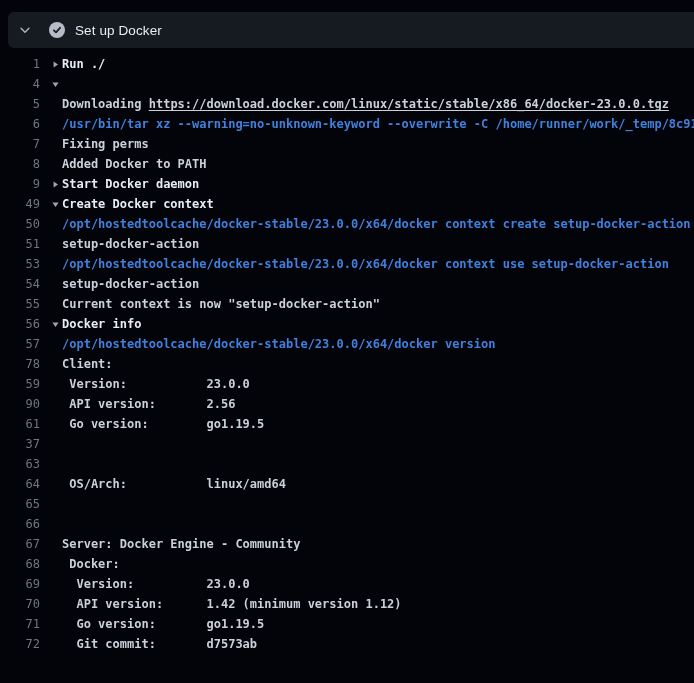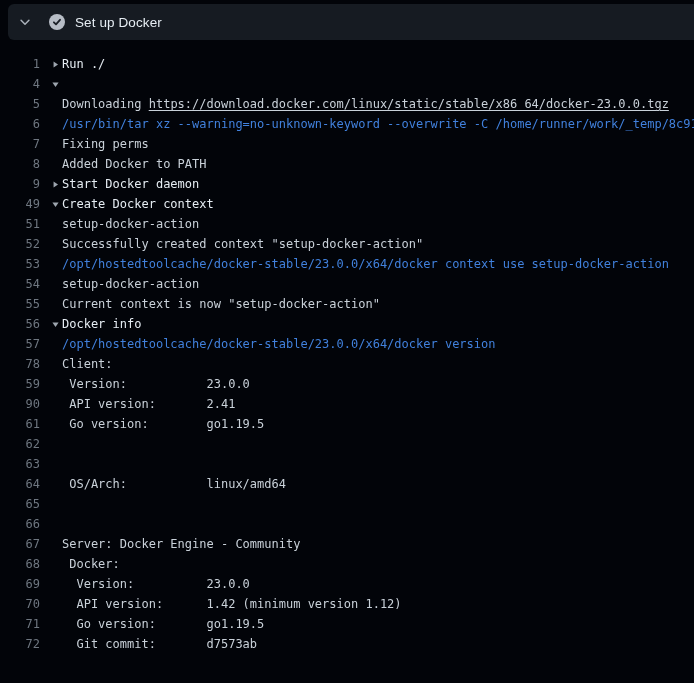"Set up Docker" .step-header { top: 4px -> 12px }
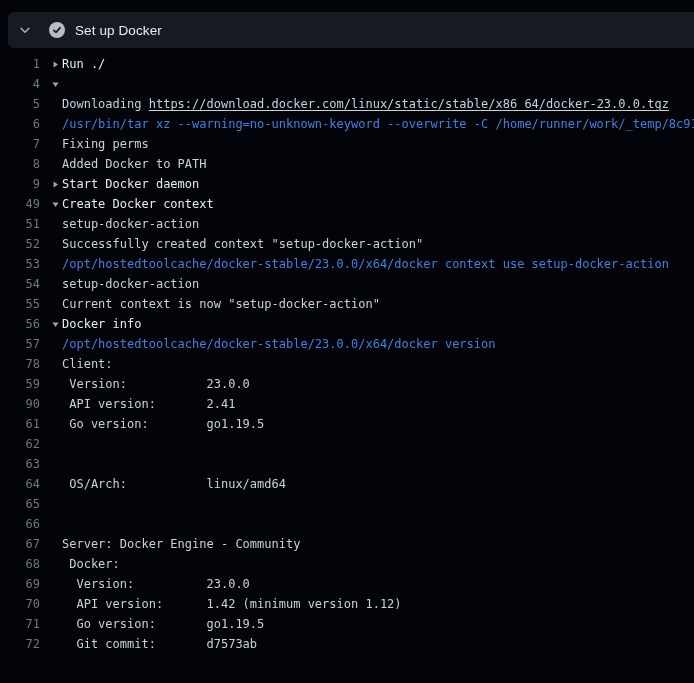"Run ./" .log-line .txt { font-weight: none -> bold }
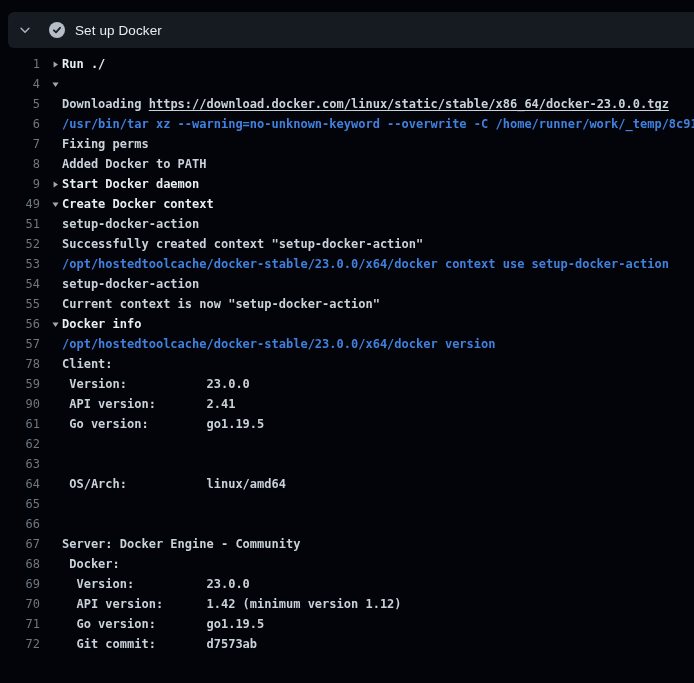"50" div.log-line { html: none -> <div><span>50</span><span></span><span>/opt/hostedtoolcache/docker-stable/23.0.0/x64/docker context create setup-docker-action</span></div> }
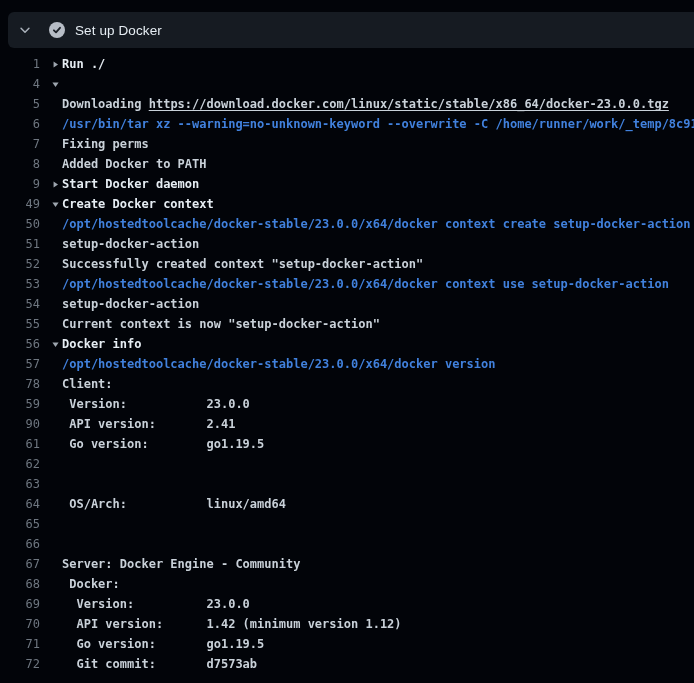"52" div.log-line { html: <div><span>52</span><span></span><span>Successfully created context "setup-docker-action"</span></div> -> none }
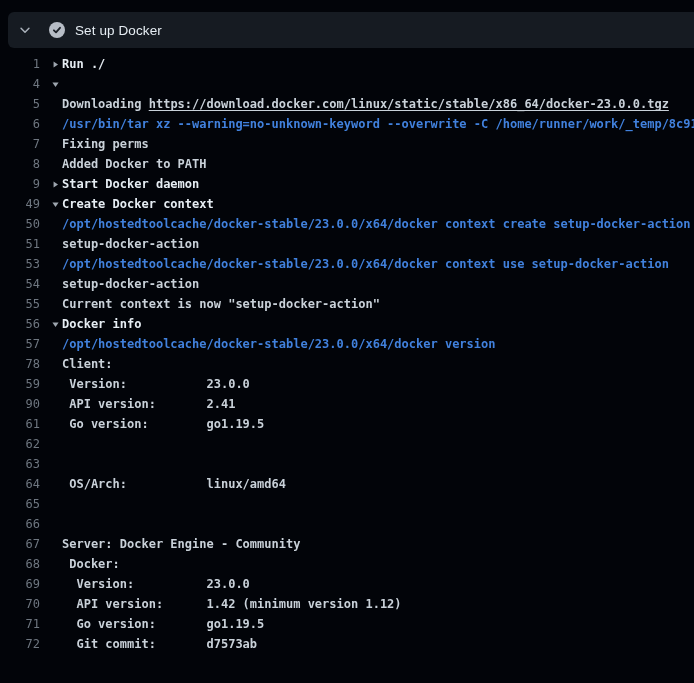"API version: 2.41" span.txt { text: 2.41 -> 2.56 }
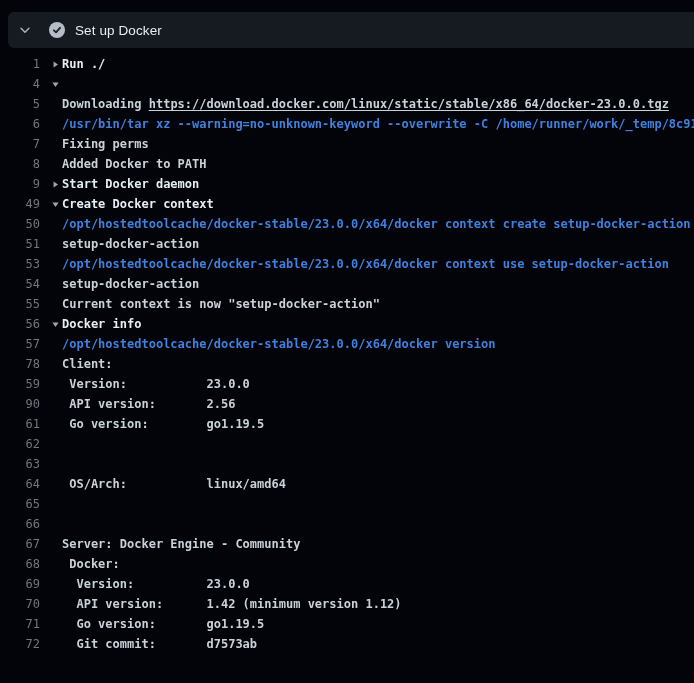"62" span.ln { text: 62 -> 37 }
